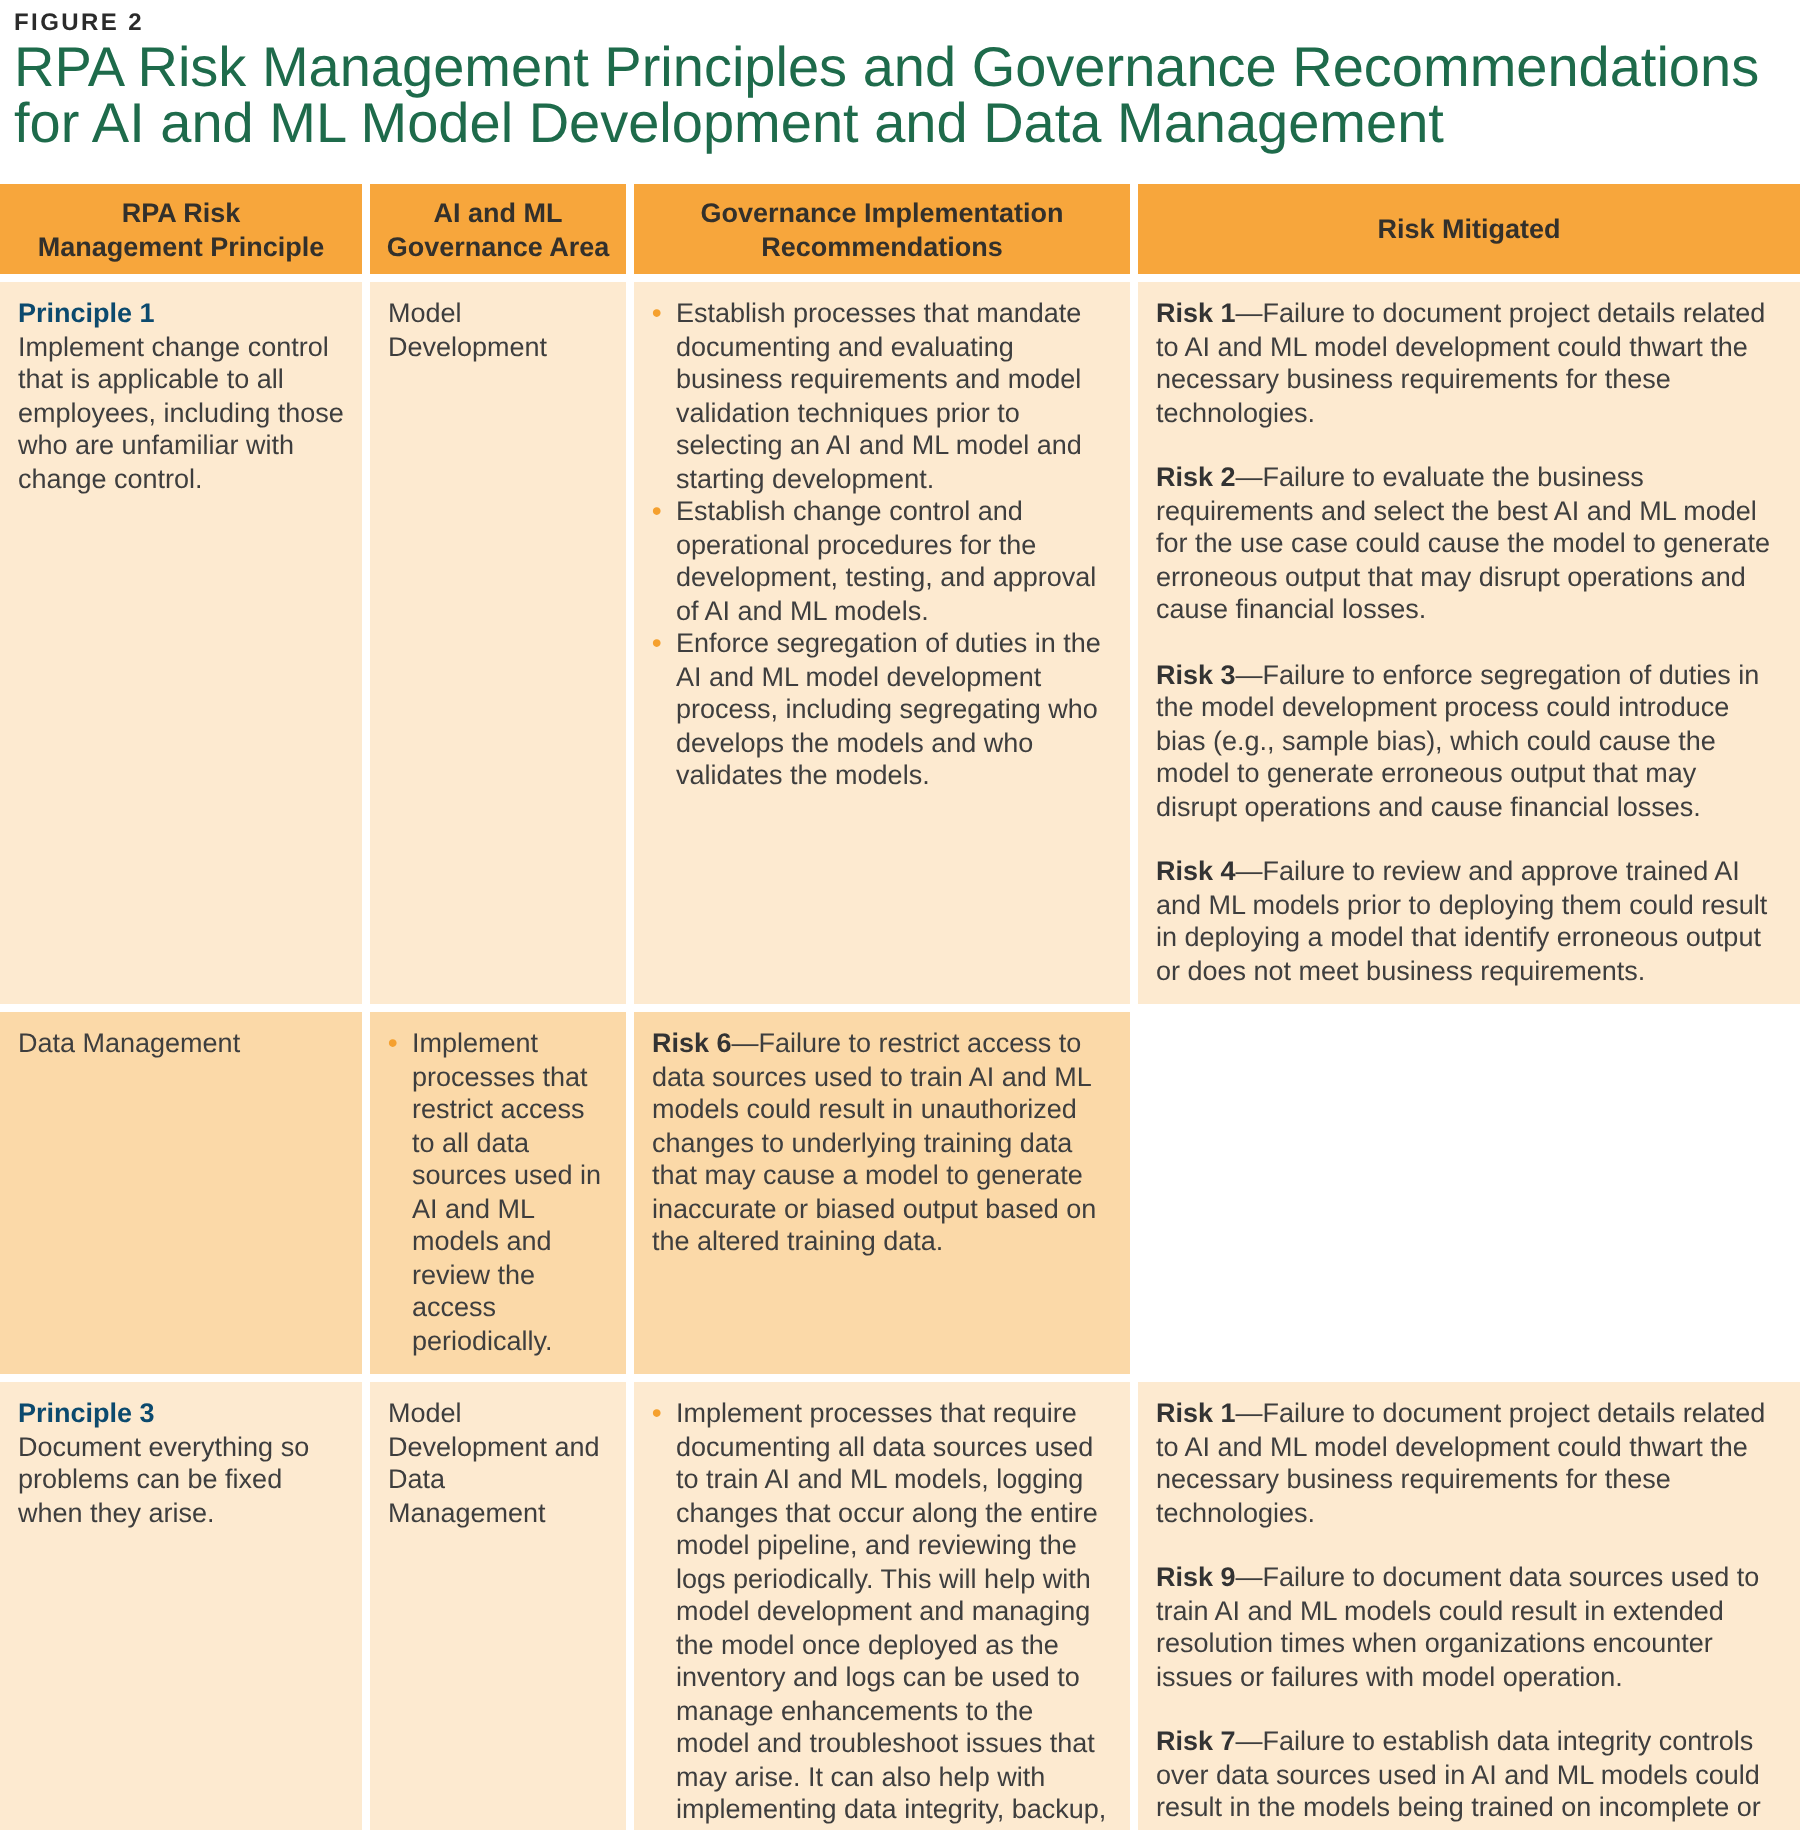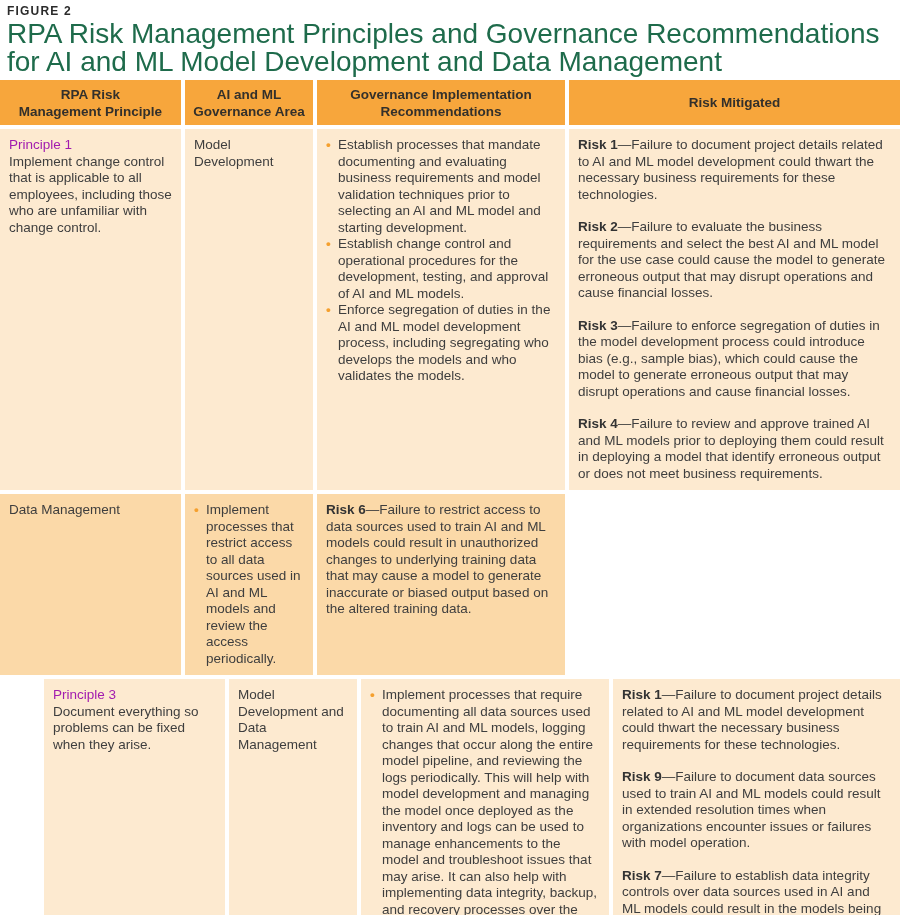"RPA Risk" .ftable { margin-top: 4px -> 16px }
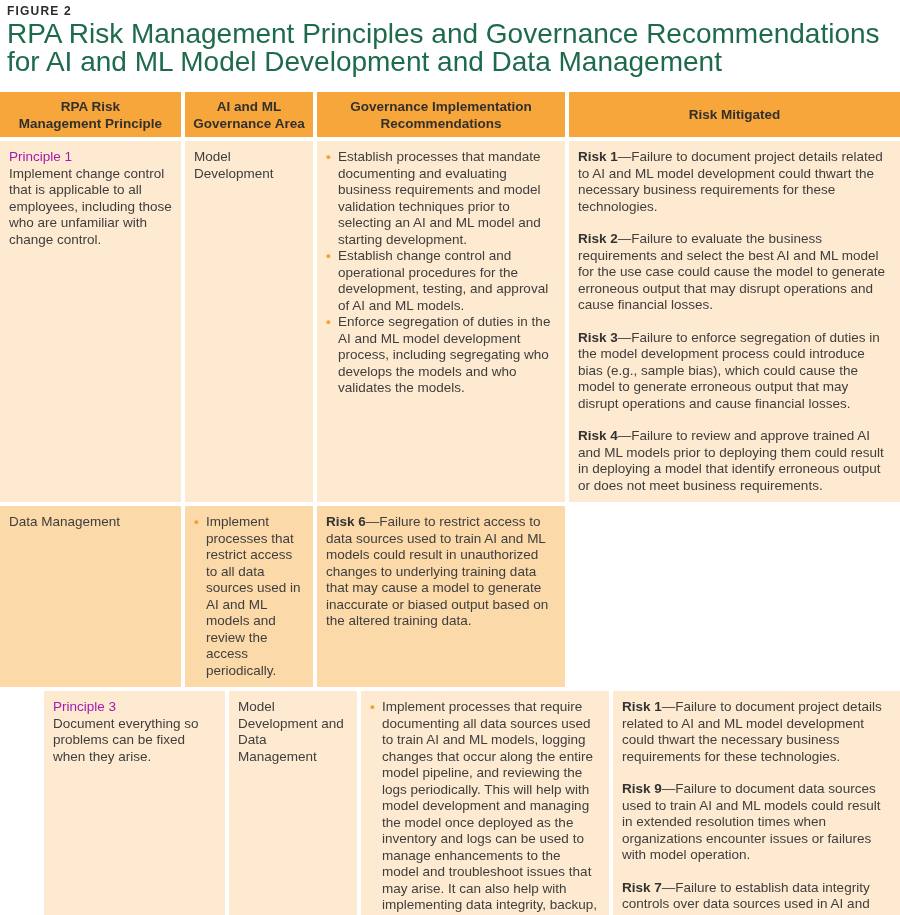"Principle 1" .principle-title { color: #a21caf -> #0c4a6e; font-weight: 400 -> 700 }
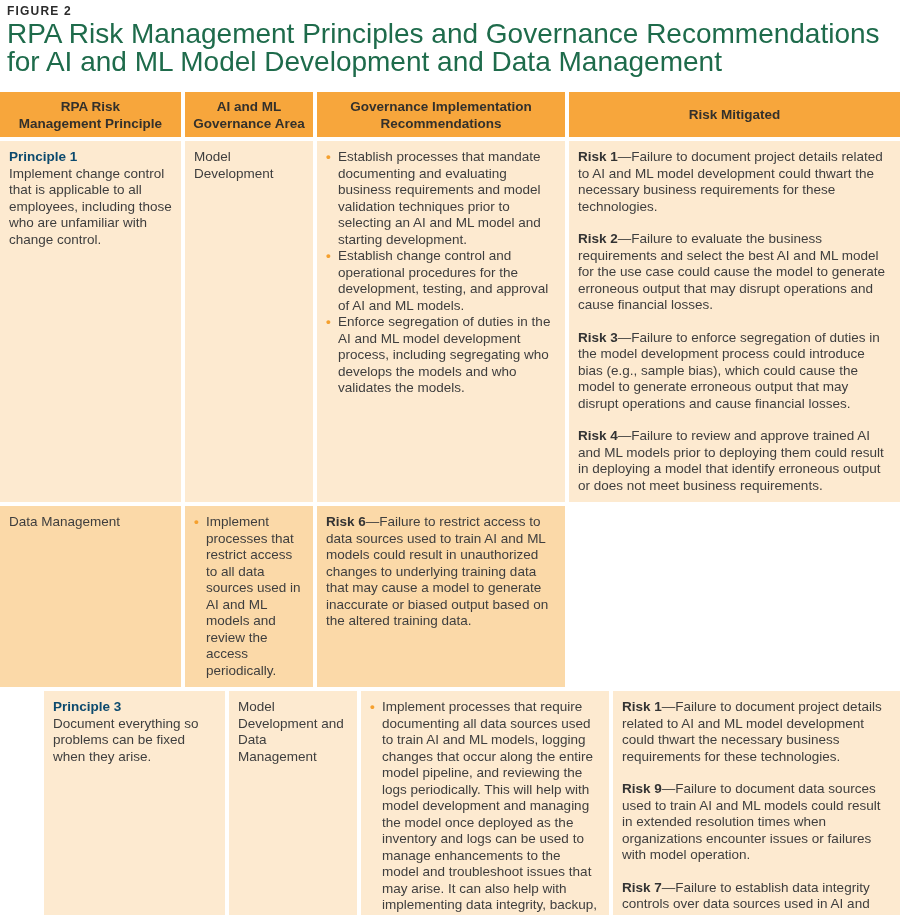"Principle 3" .row-3 { padding-left: 44px -> none }
